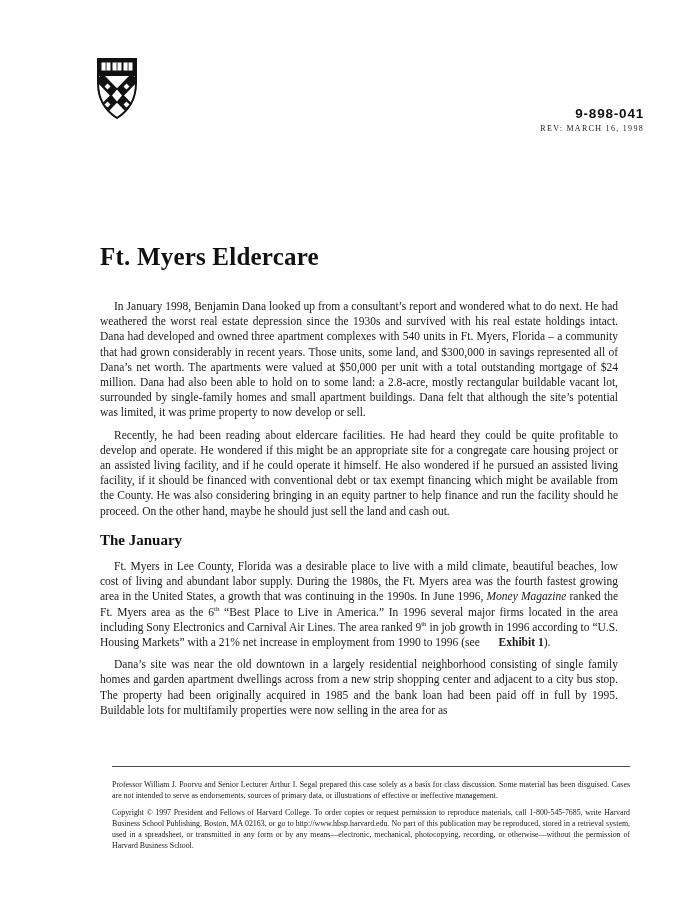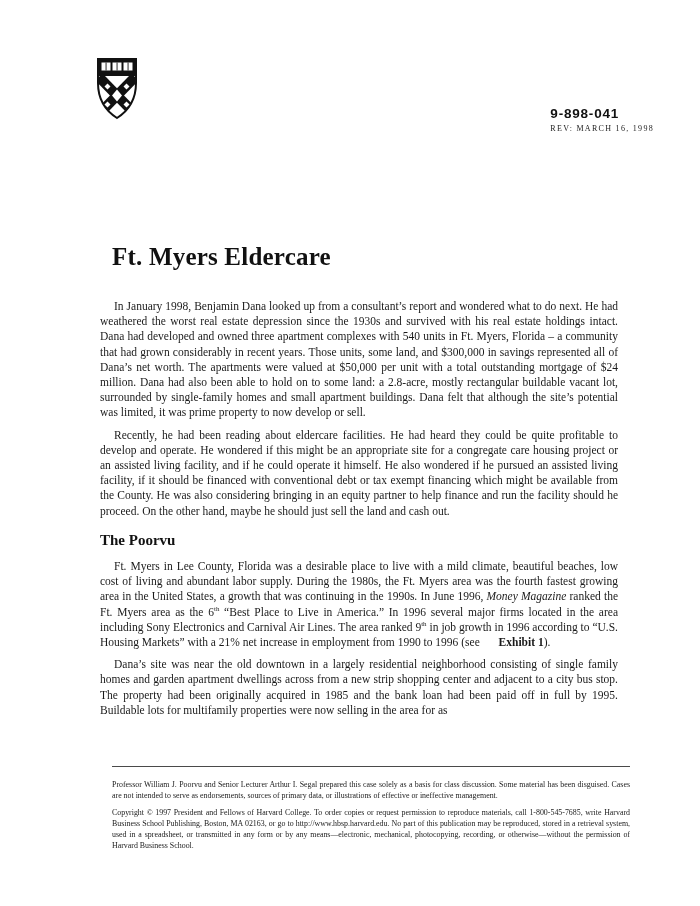"9-898-041" .case-block { right: 46px -> 56px; text-align: none -> right }
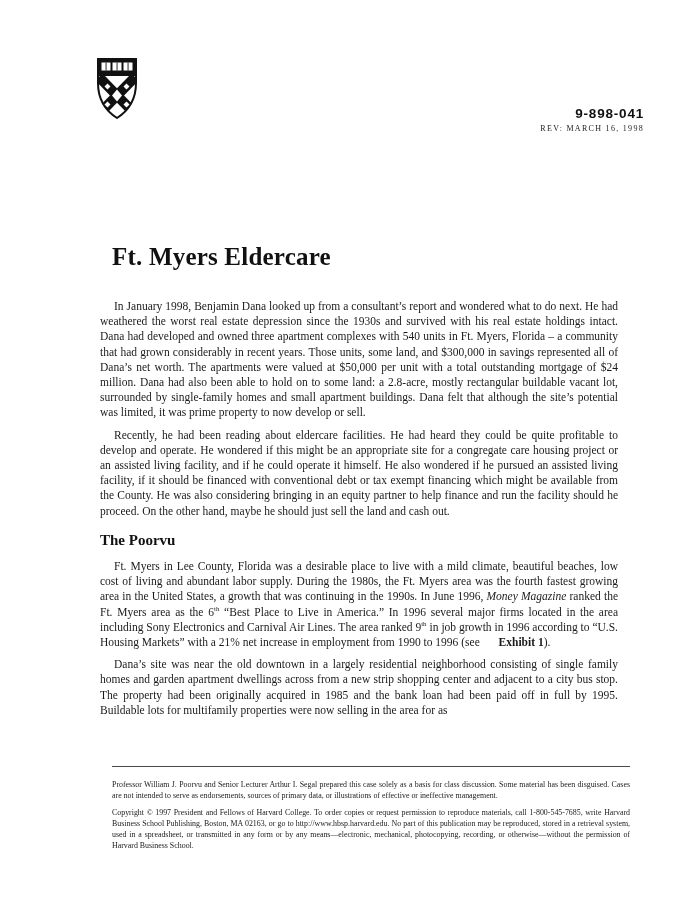"Ft. Myers Eldercare" .doc-title { left: 112px -> 100px }
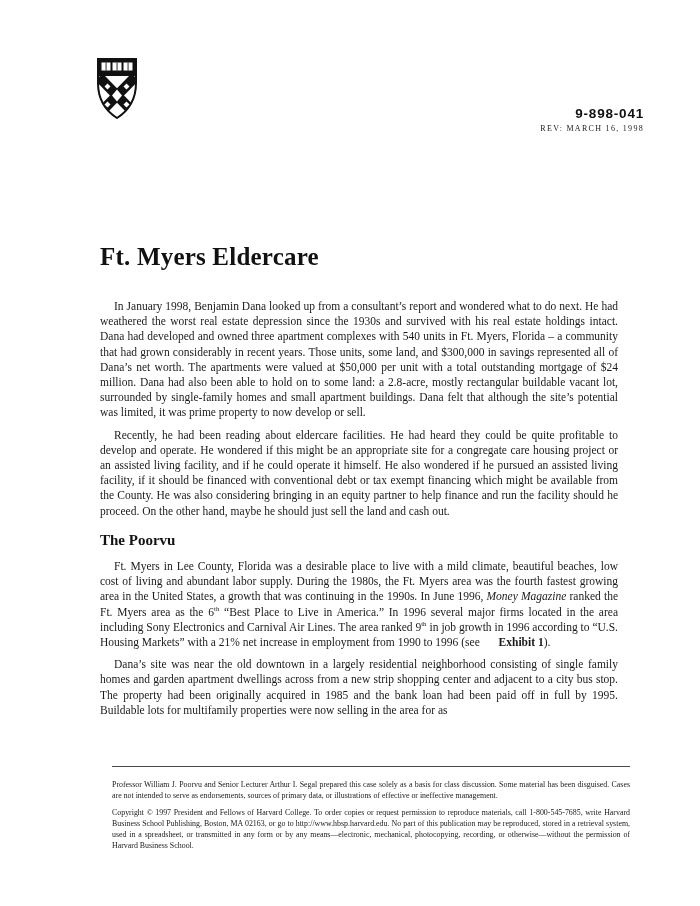"The Poorvu" div.section-heading { text: Poorvu -> January }
